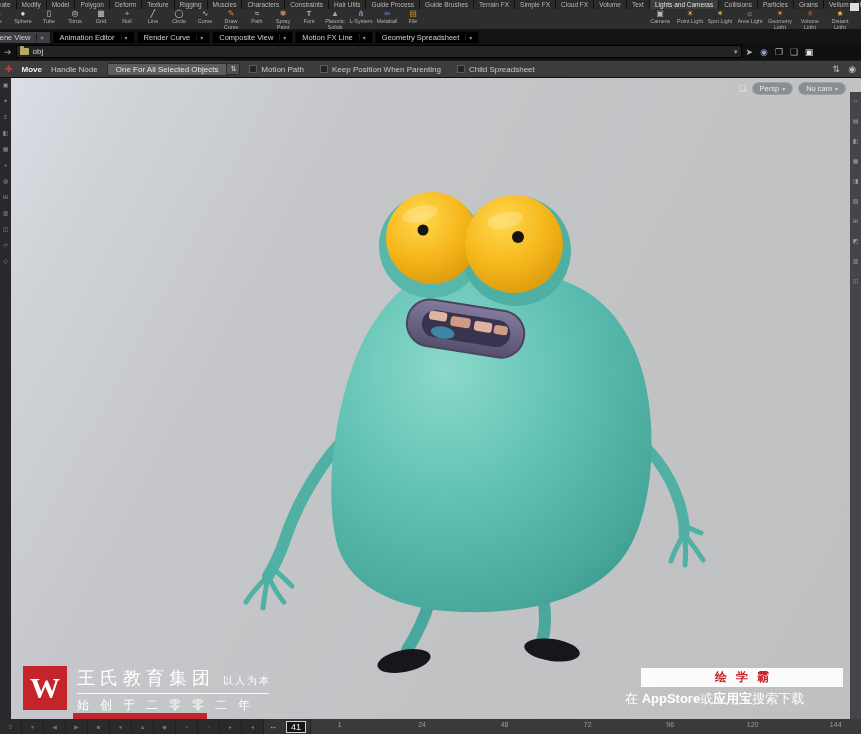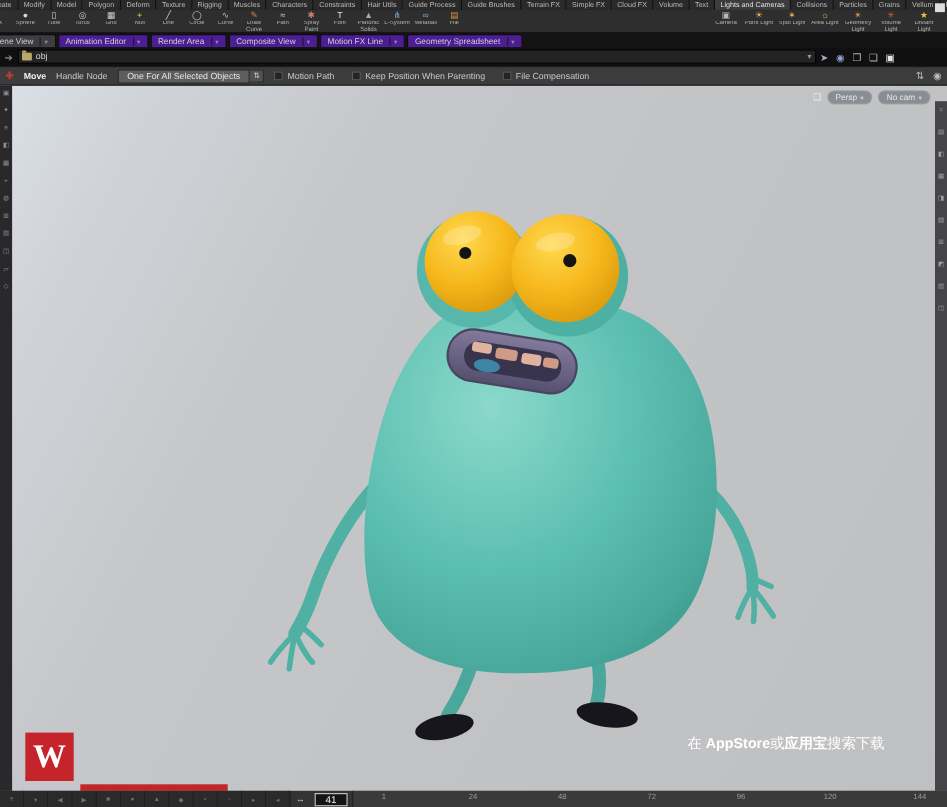"Animation Editor" .panel-tab { background: #4c1d95 -> #000000 }
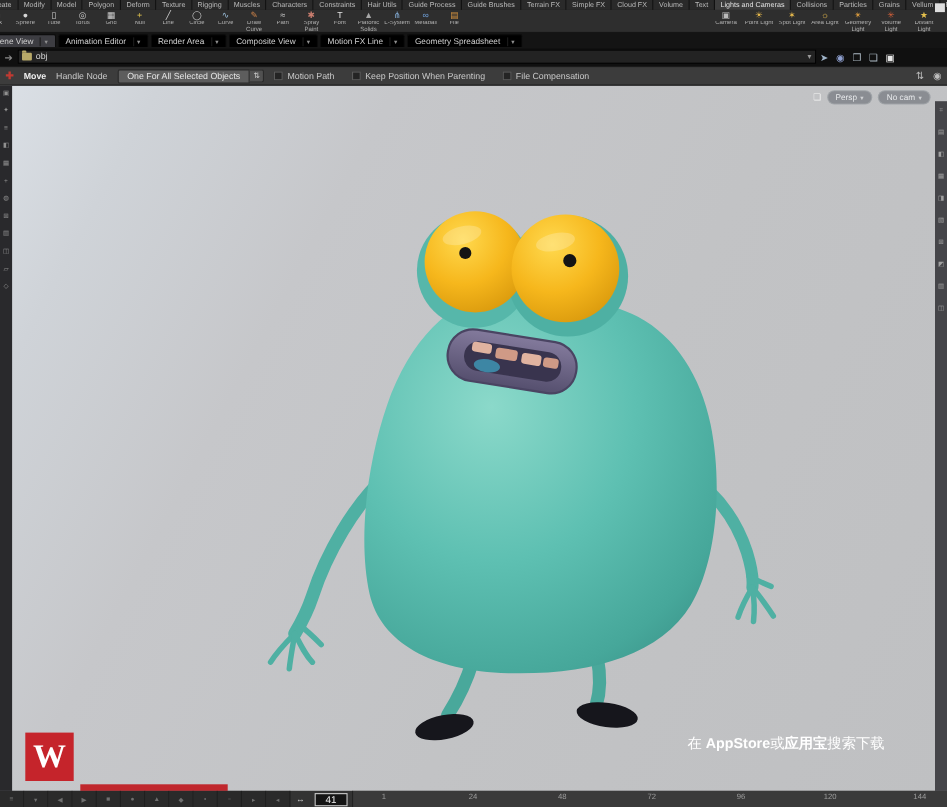"Render Area" span { text: Area -> Curve }
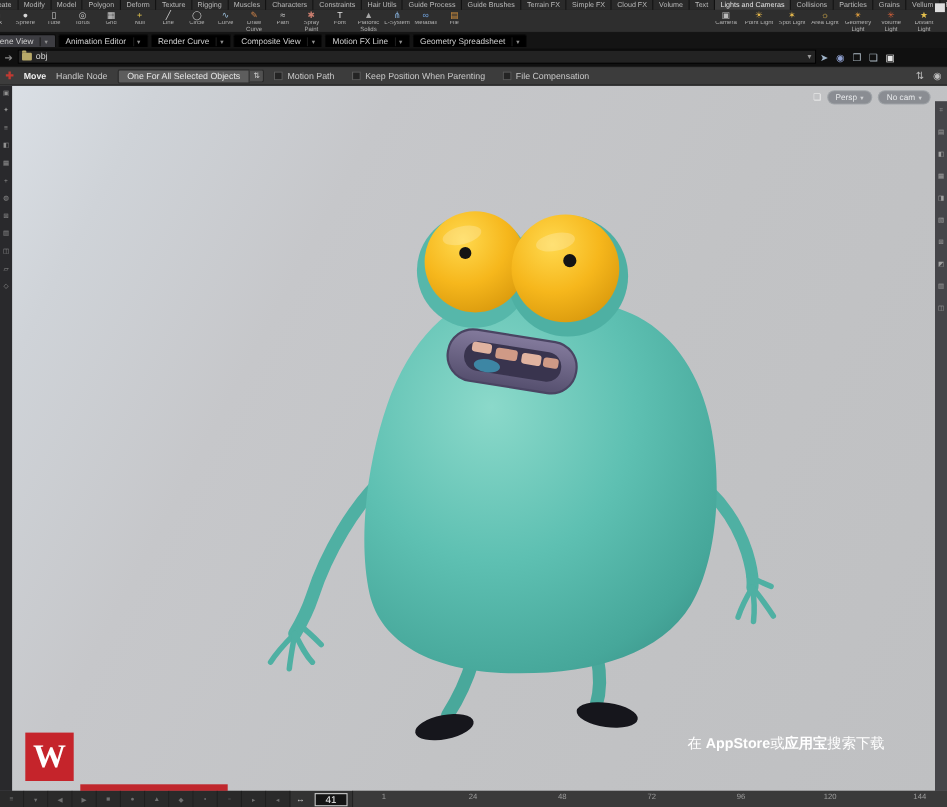"File Compensation" span { text: File Compensation -> Child Spreadsheet }
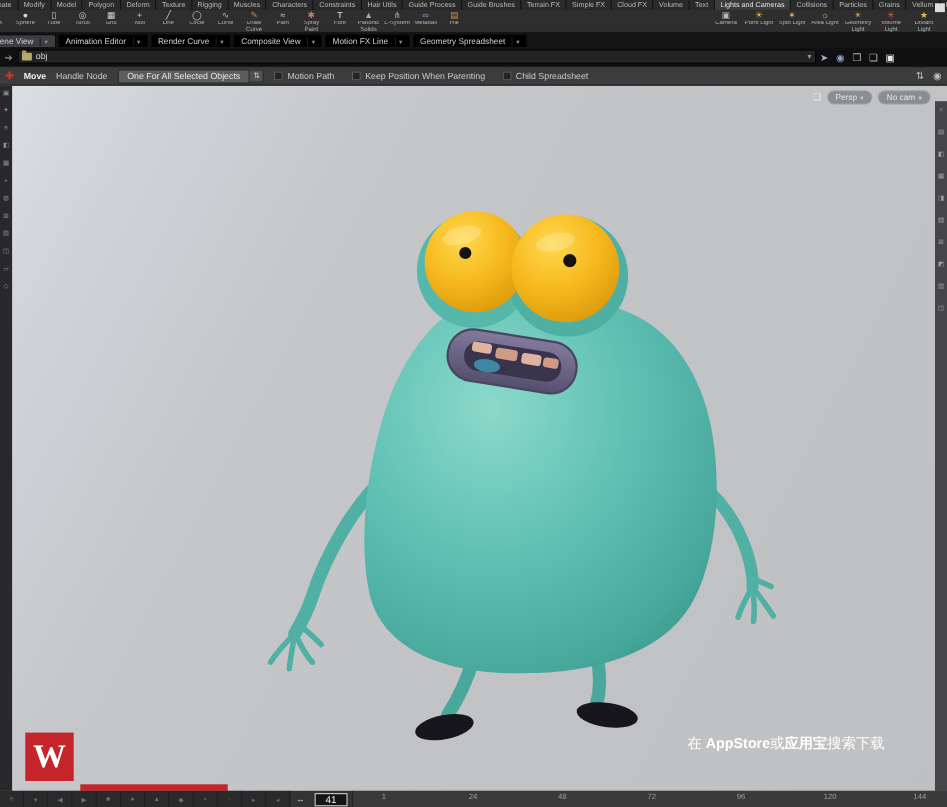"王氏教育集团" div.wm-left-text { html: none -> <div> <div> <span>王氏教育集团</span> <span>以人为本</span> </div> <div></div> <div>始创于二零零二年</div> </div> }
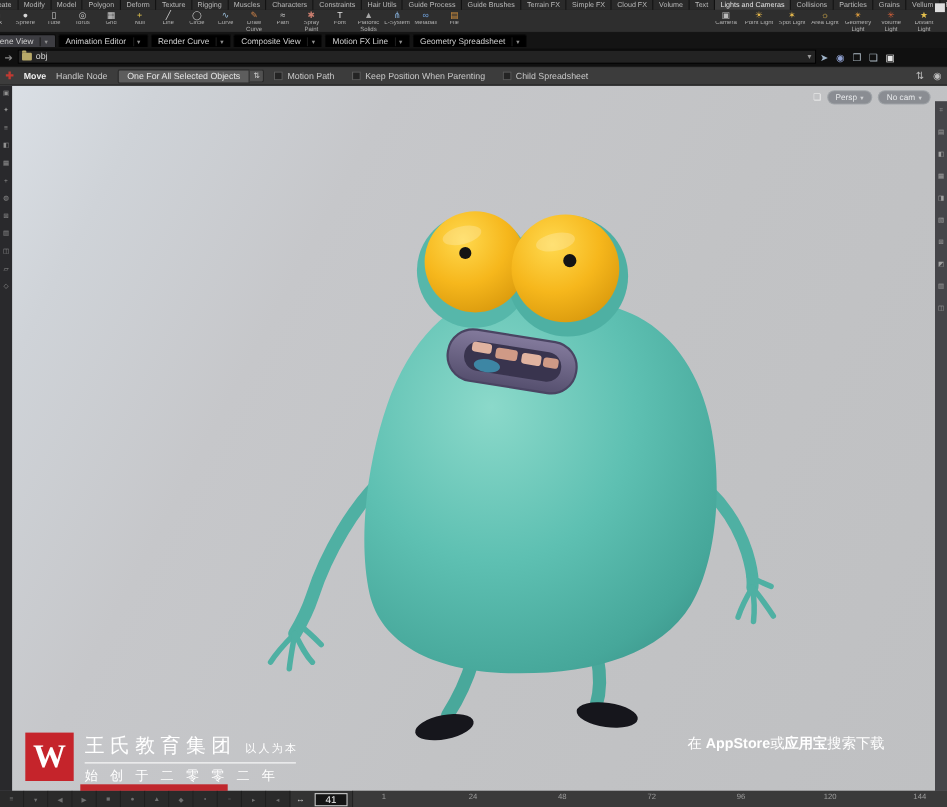"绘学霸" div.wm-appbar { html: none -> <div>绘学霸</div> }
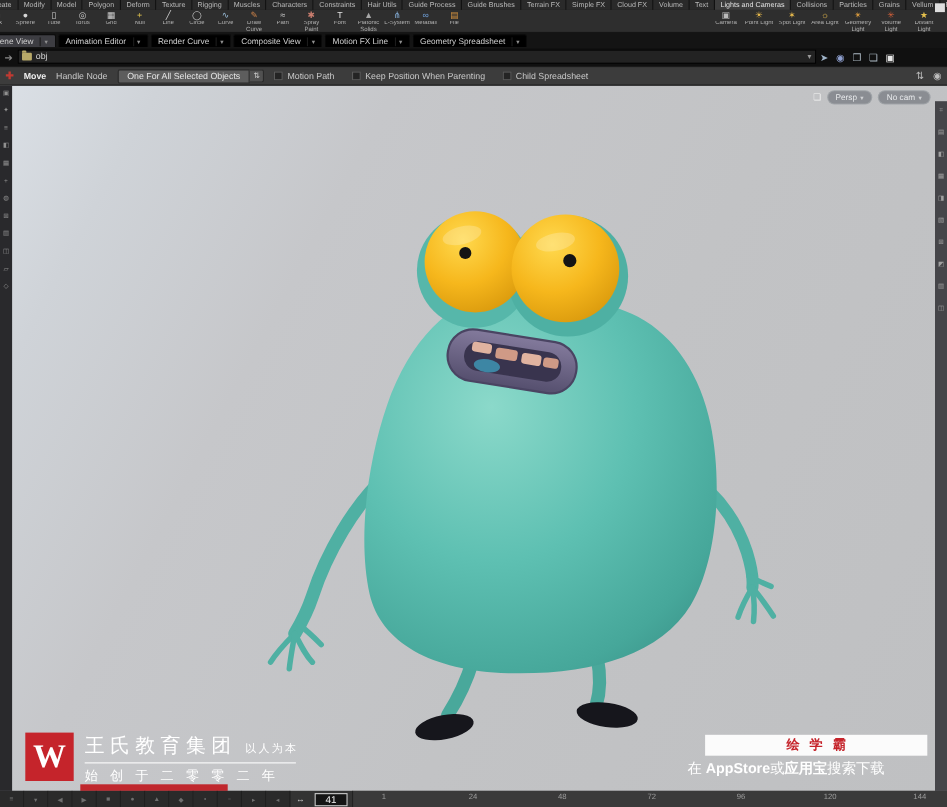"41" .frame-field { width: 30px -> 20px }
